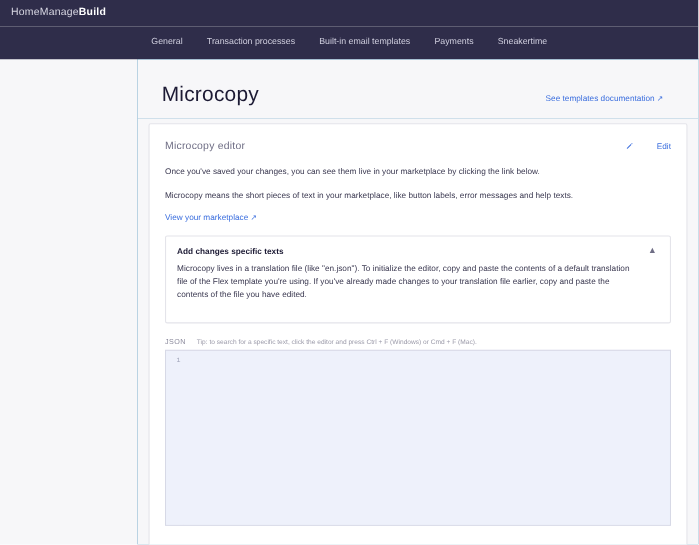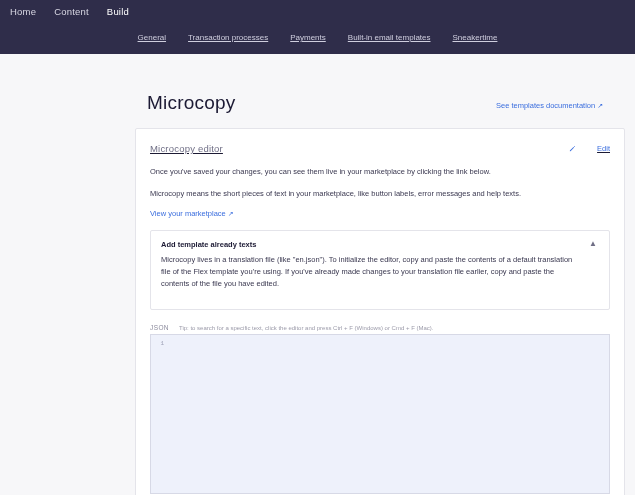"Home" .topbar { gap: 18px -> none }
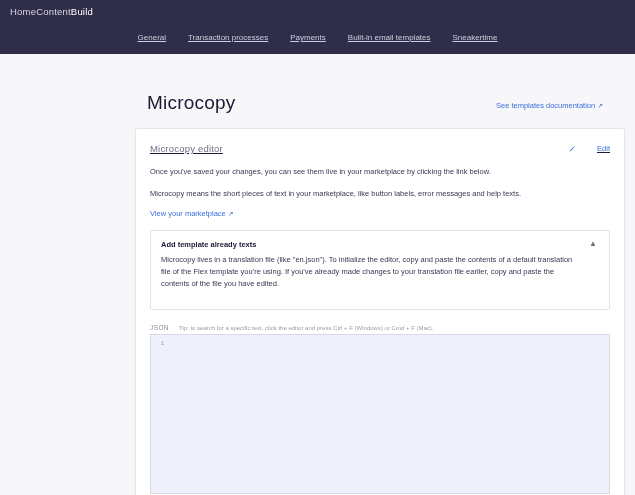"Content" a.topbar-item { text: Content -> Manage }
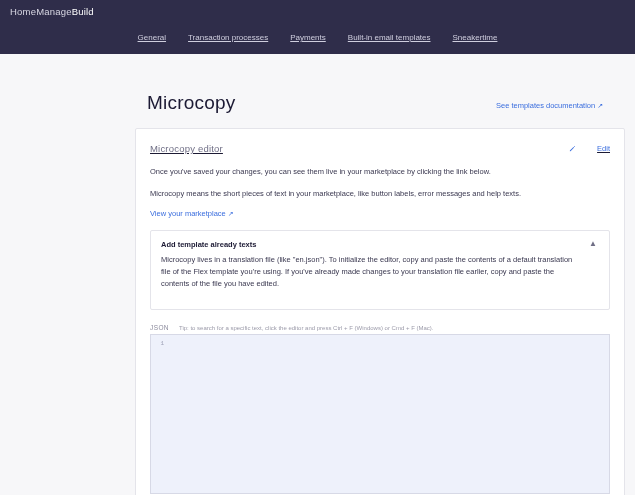"Build" .topbar-item.active { font-weight: normal -> bold }
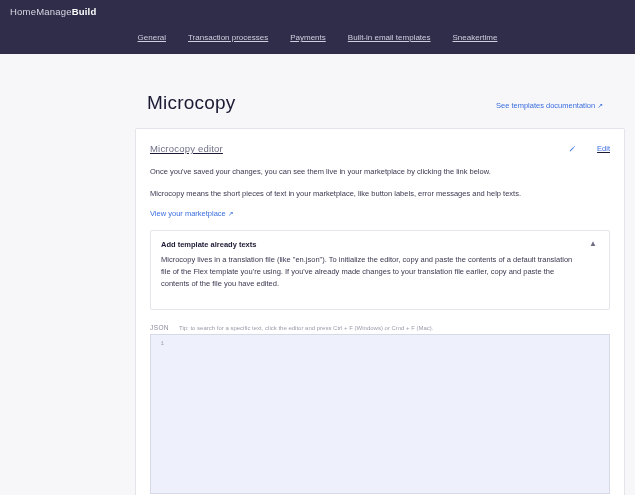"General" .subnav-item { text-decoration: underline -> none }
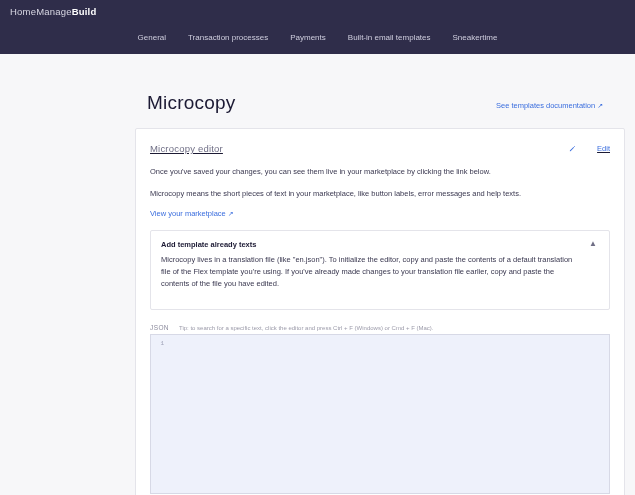"Payments" div.subnav-item { order: before "Built-in email templates" -> after "Built-in email templates" }
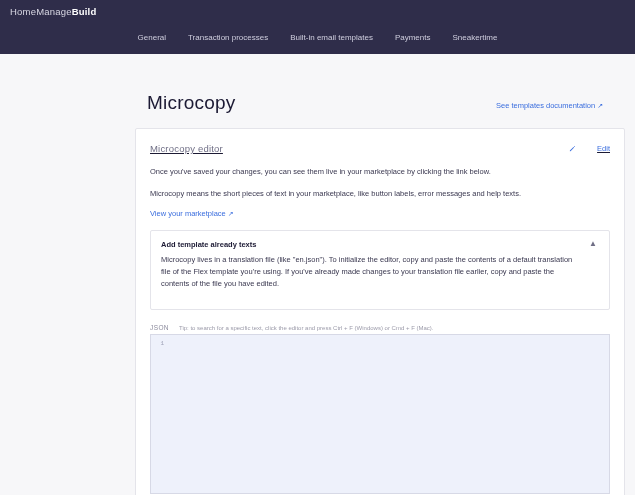"Microcopy" .content { margin-top: 16px -> none }
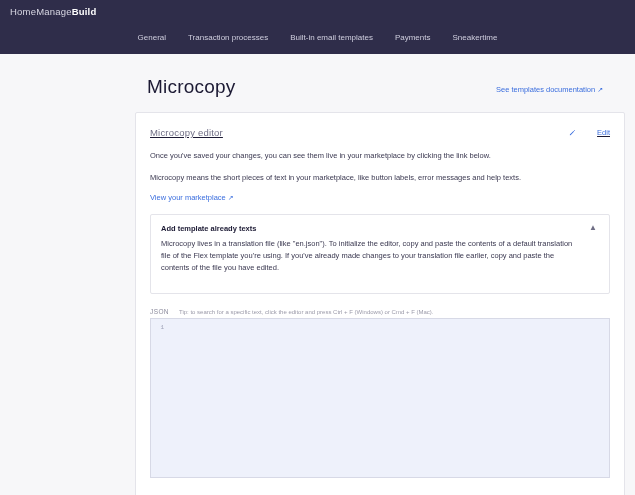"Microcopy editor" .card-head { text-decoration: underline -> none }
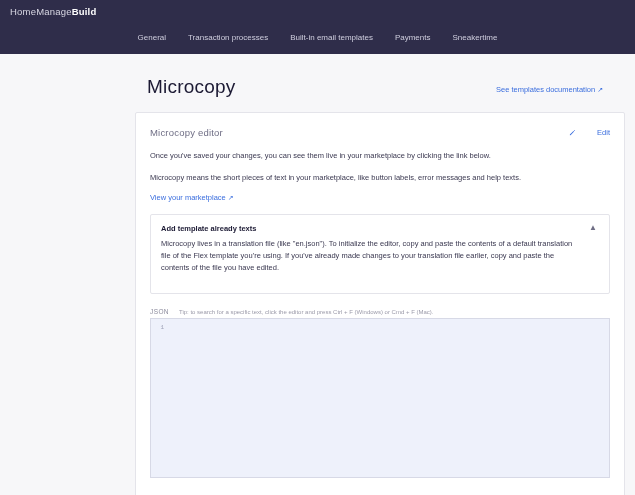"Add template already texts" div.panel-title { text: template already -> changes specific }
